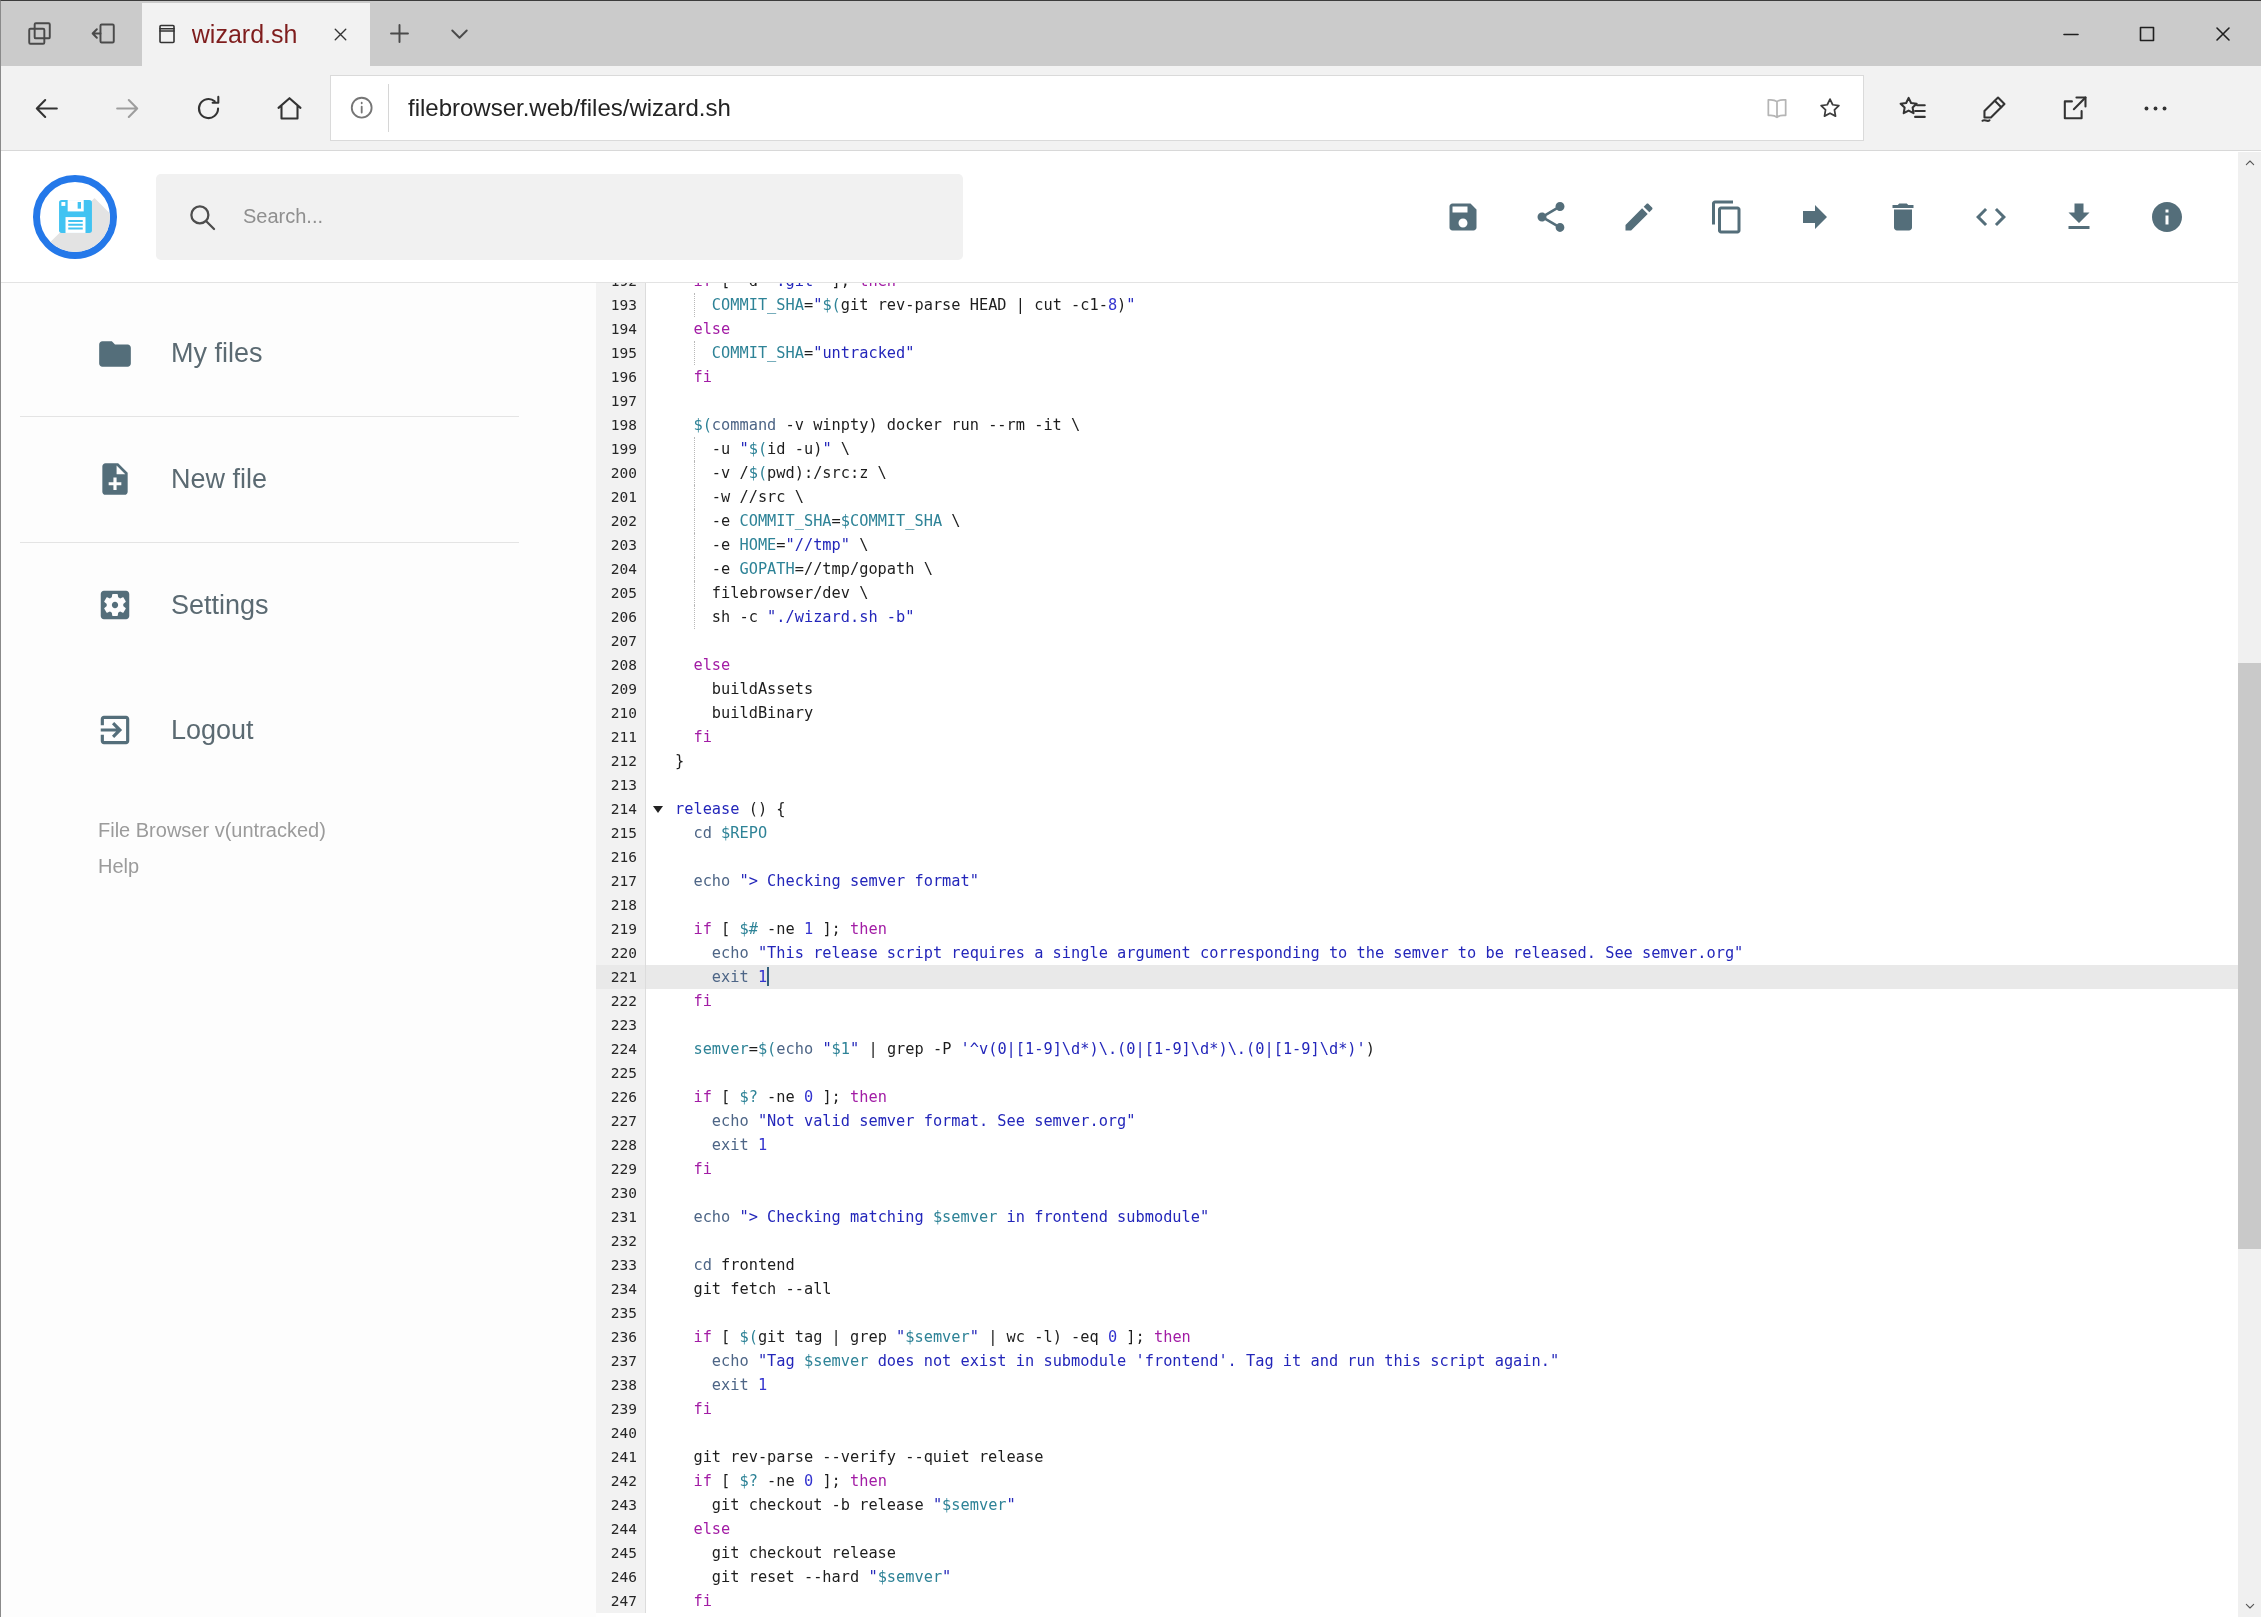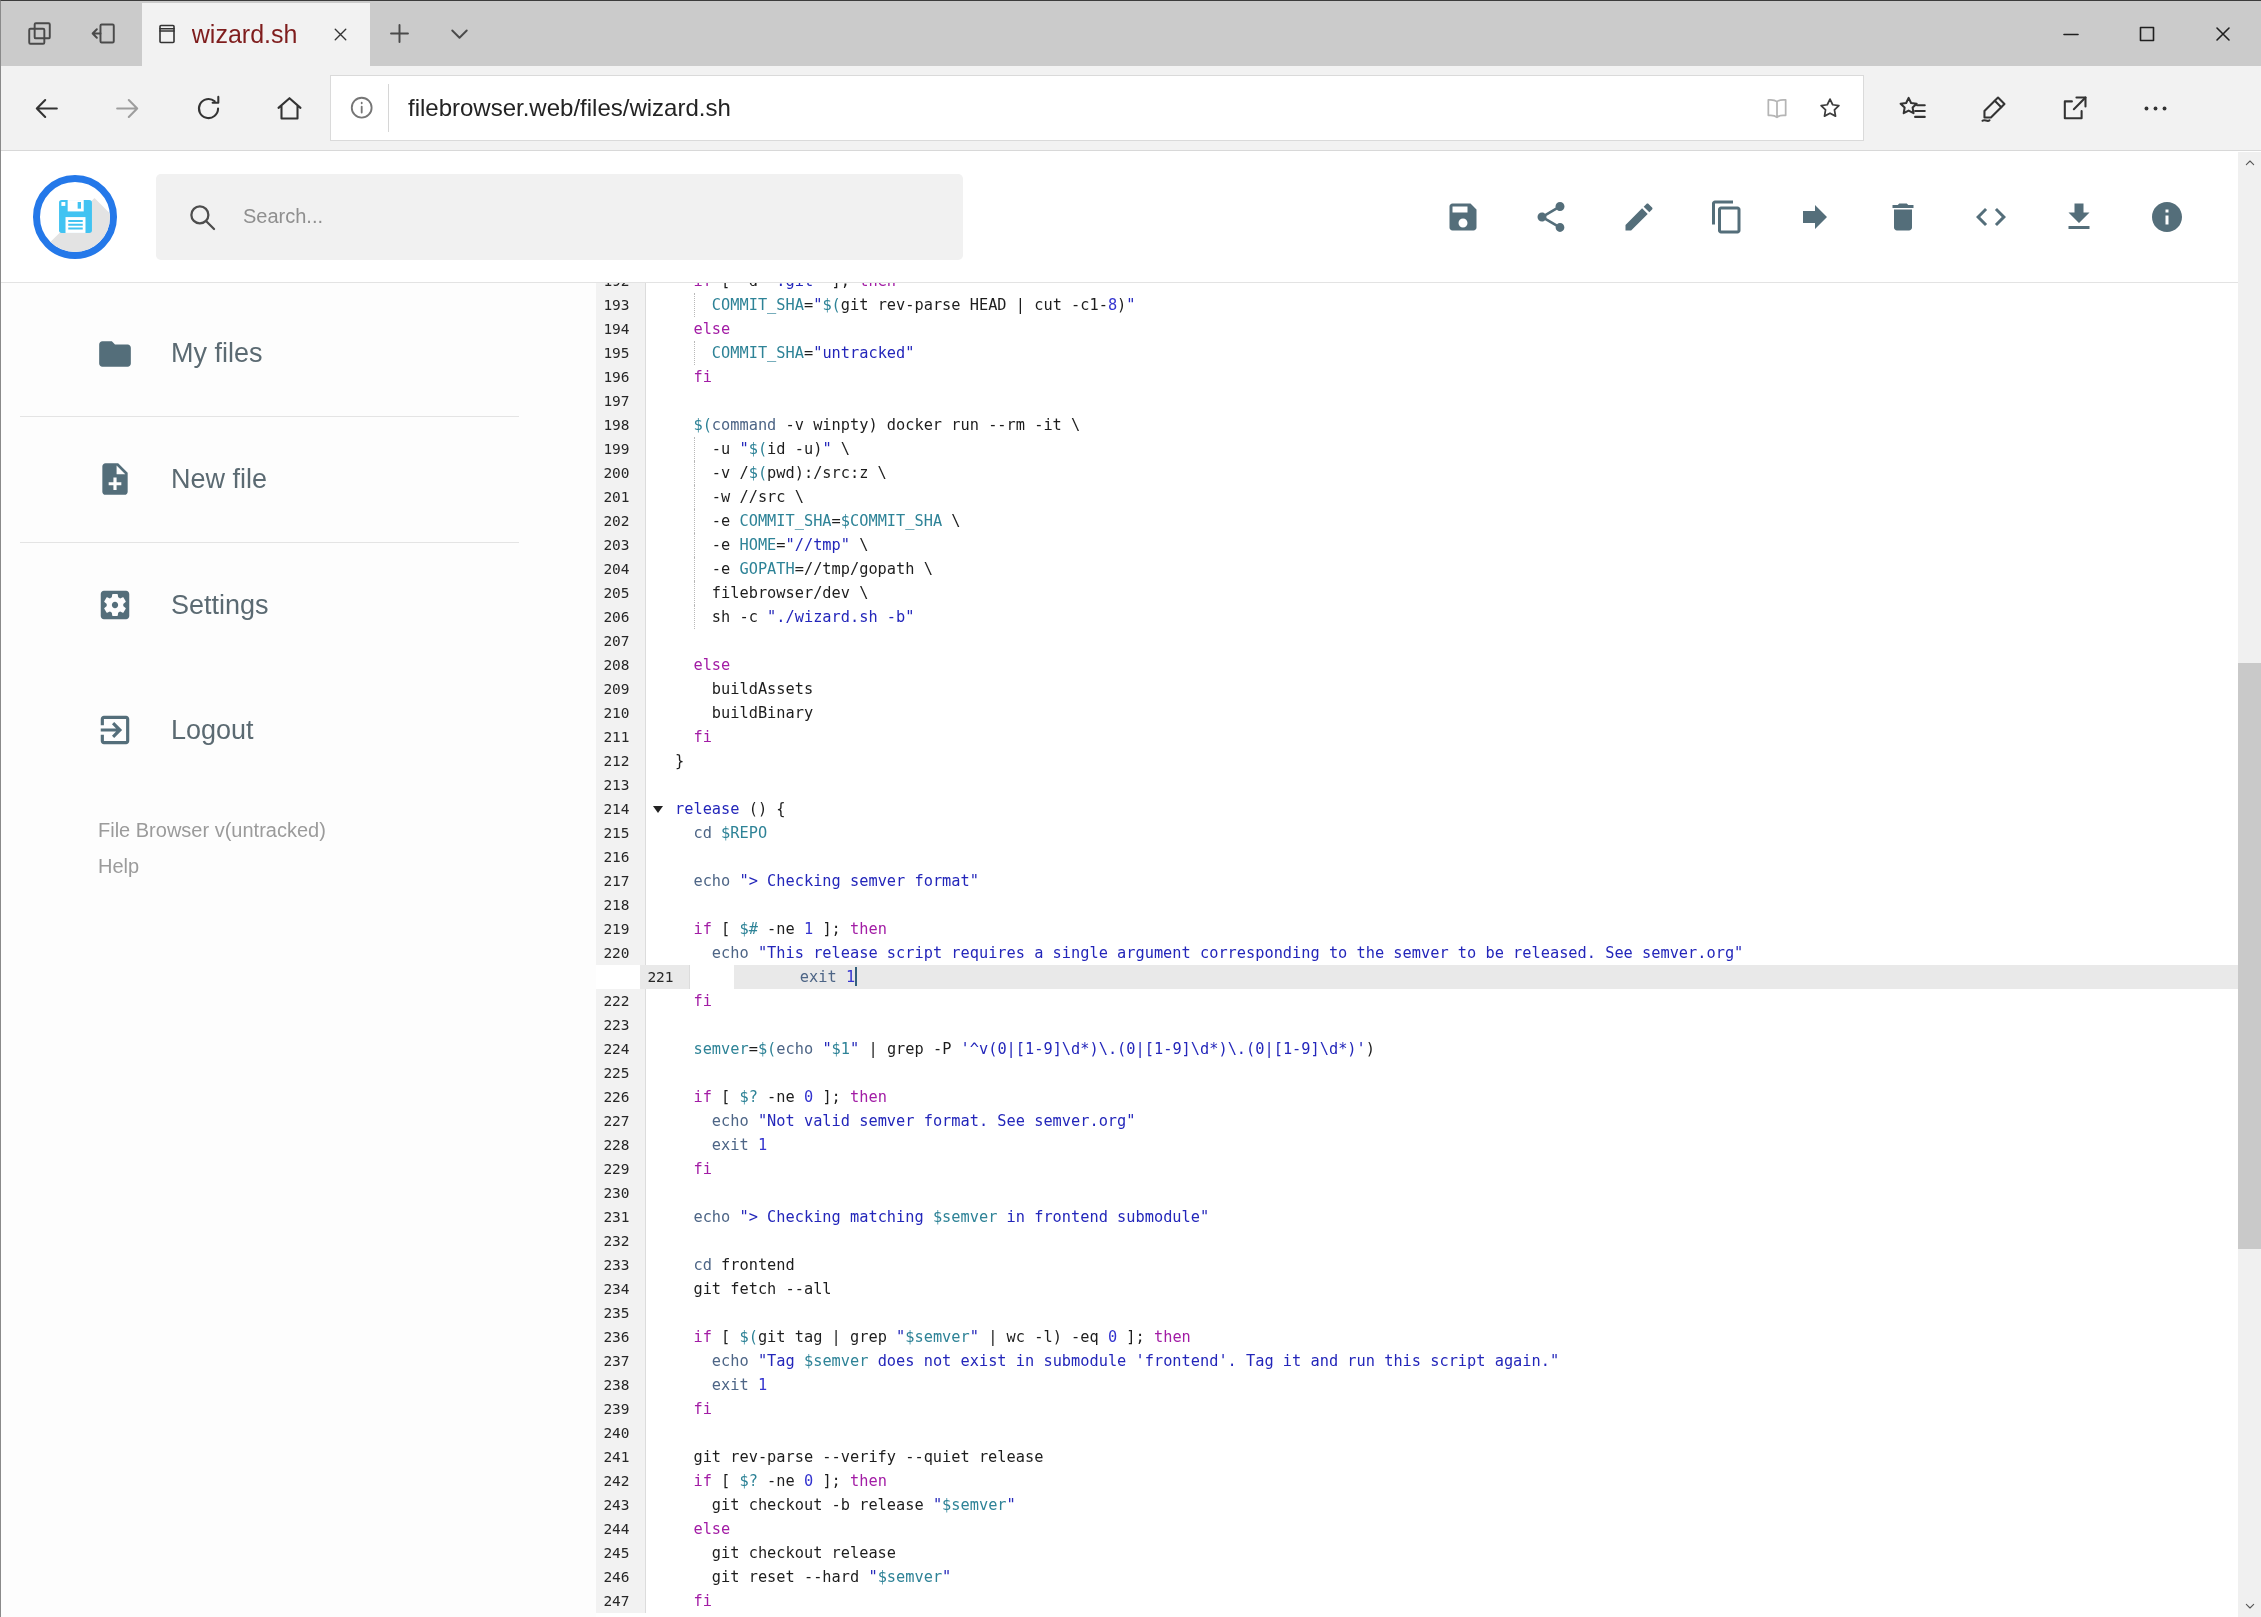"193" .gut { text-align: center -> right }
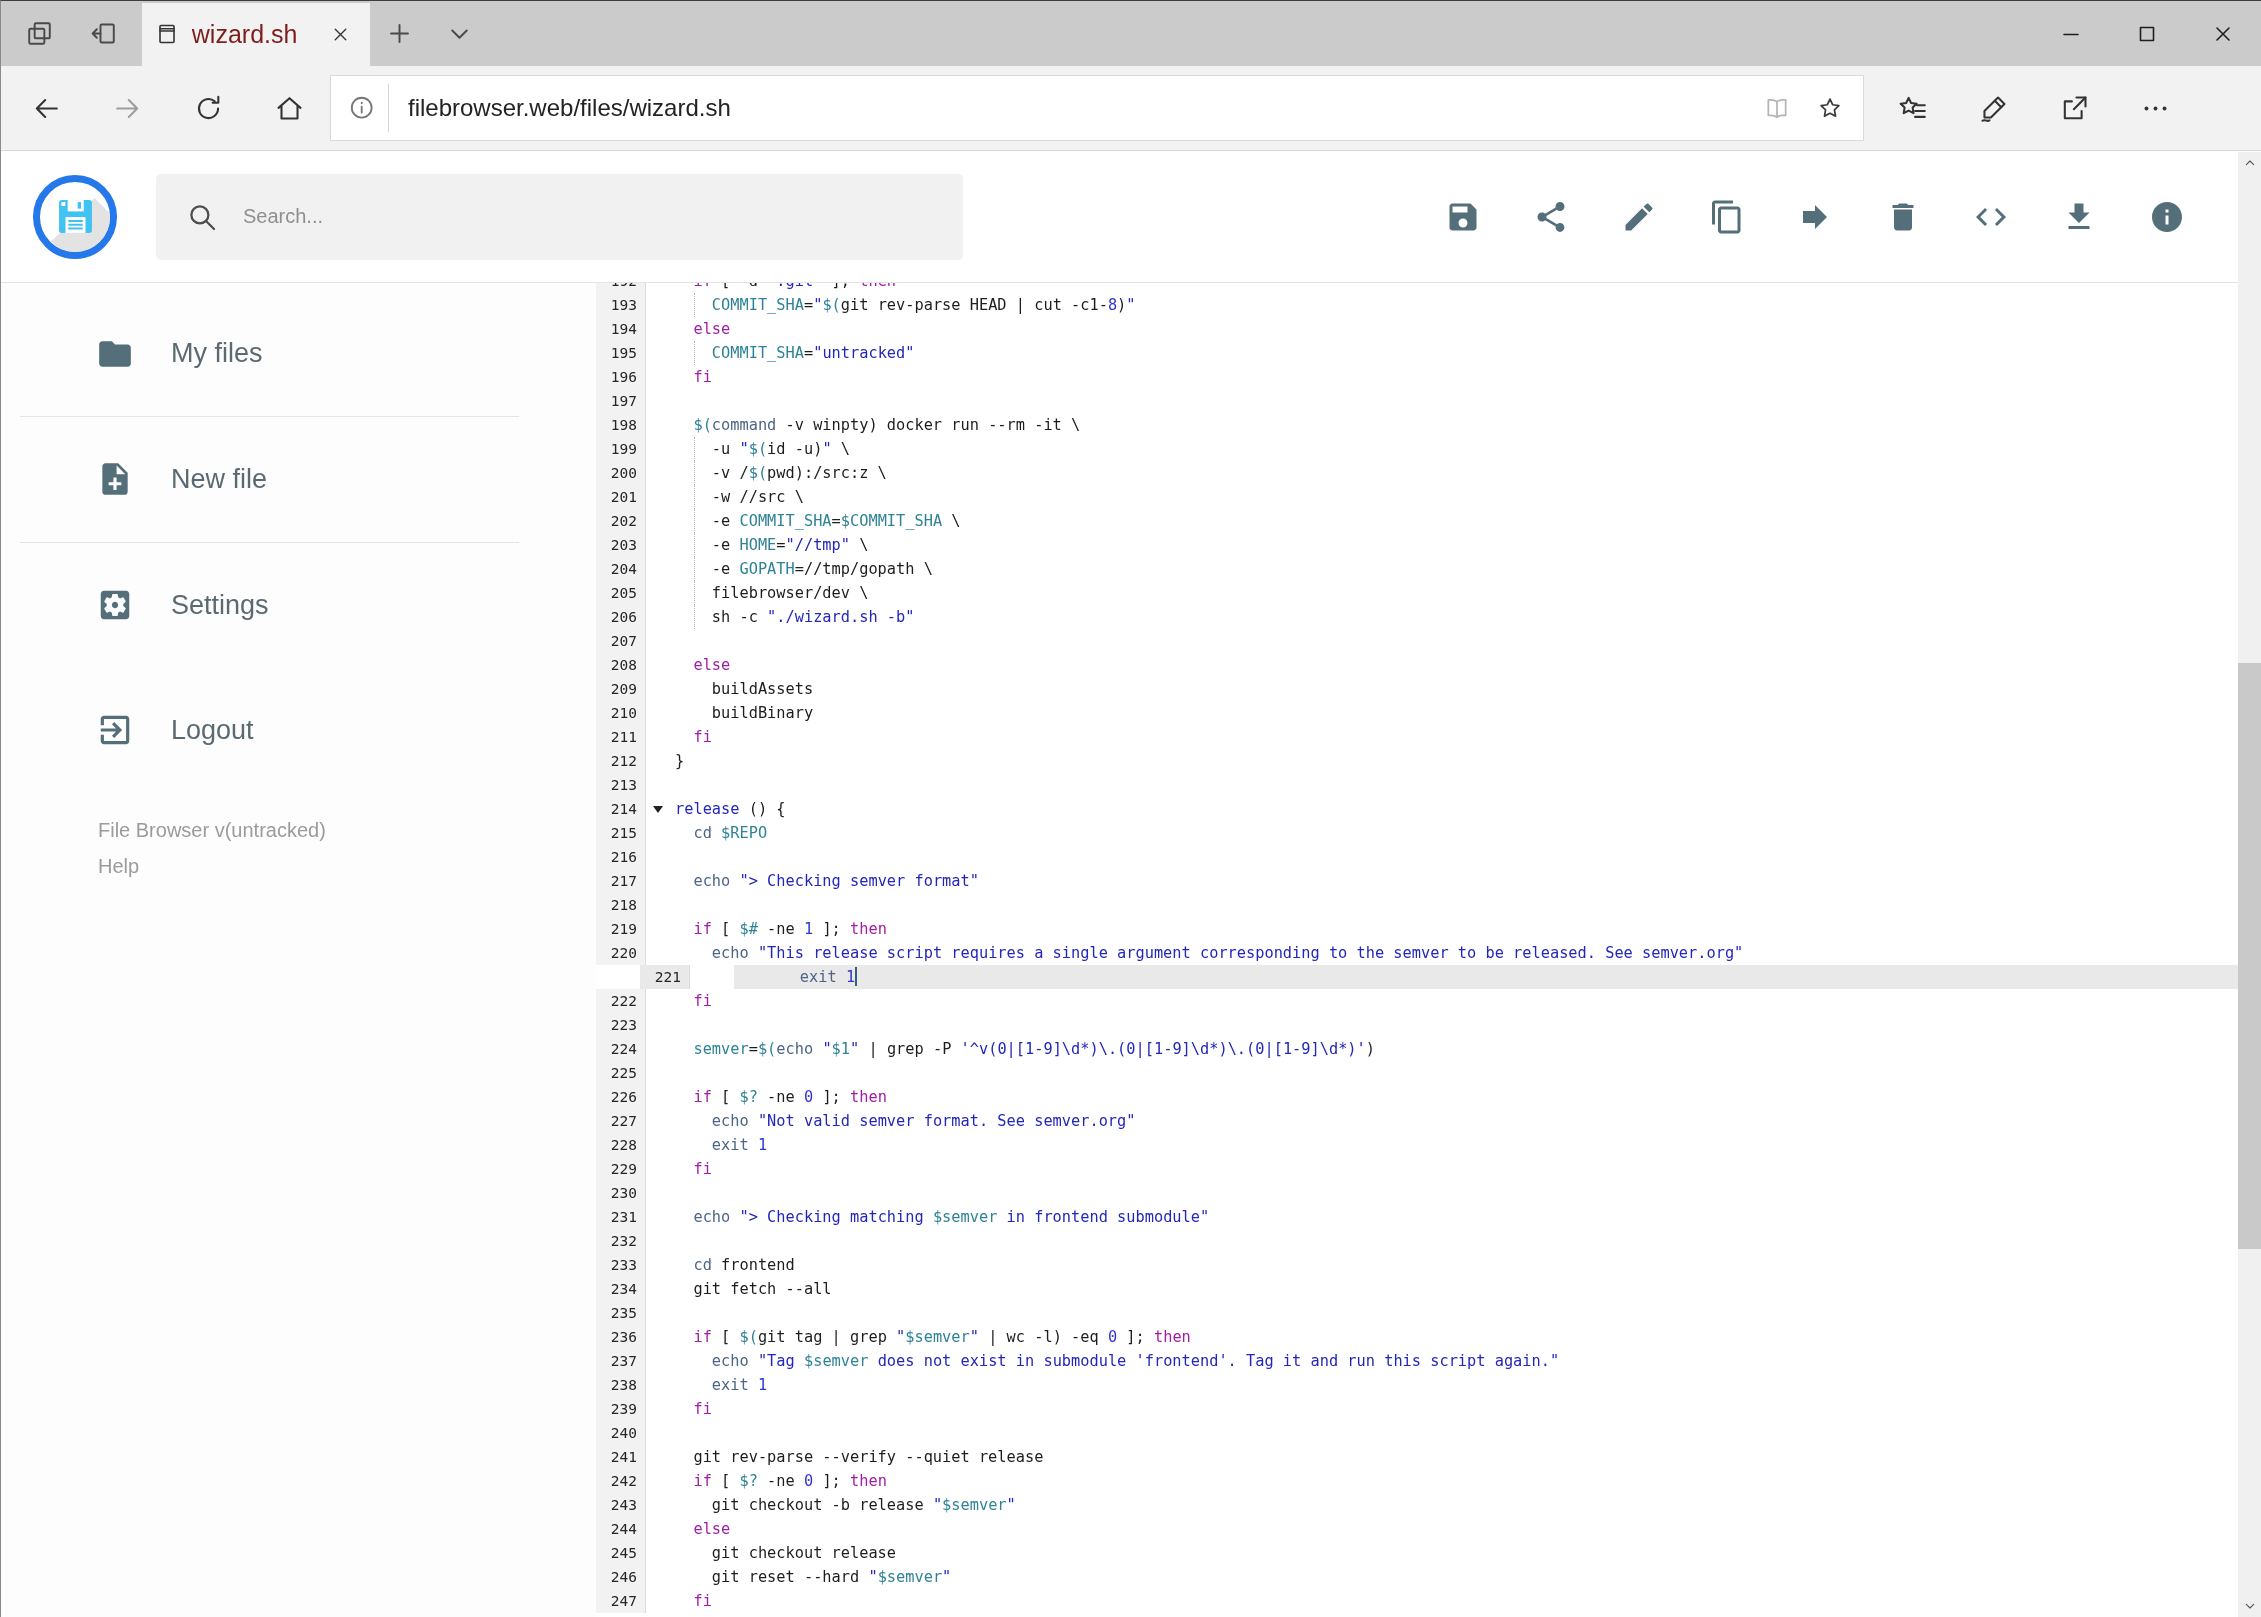"221" .row.active .gut, .row.active .code { margin-left: 44px -> none }
